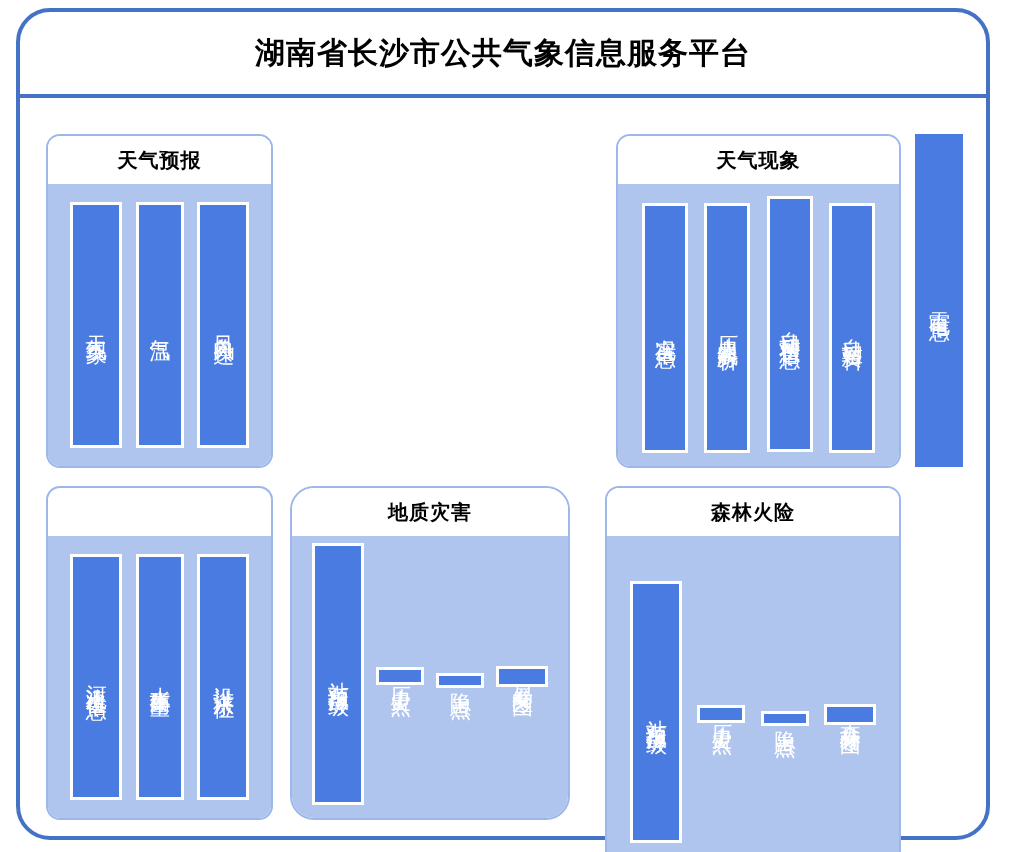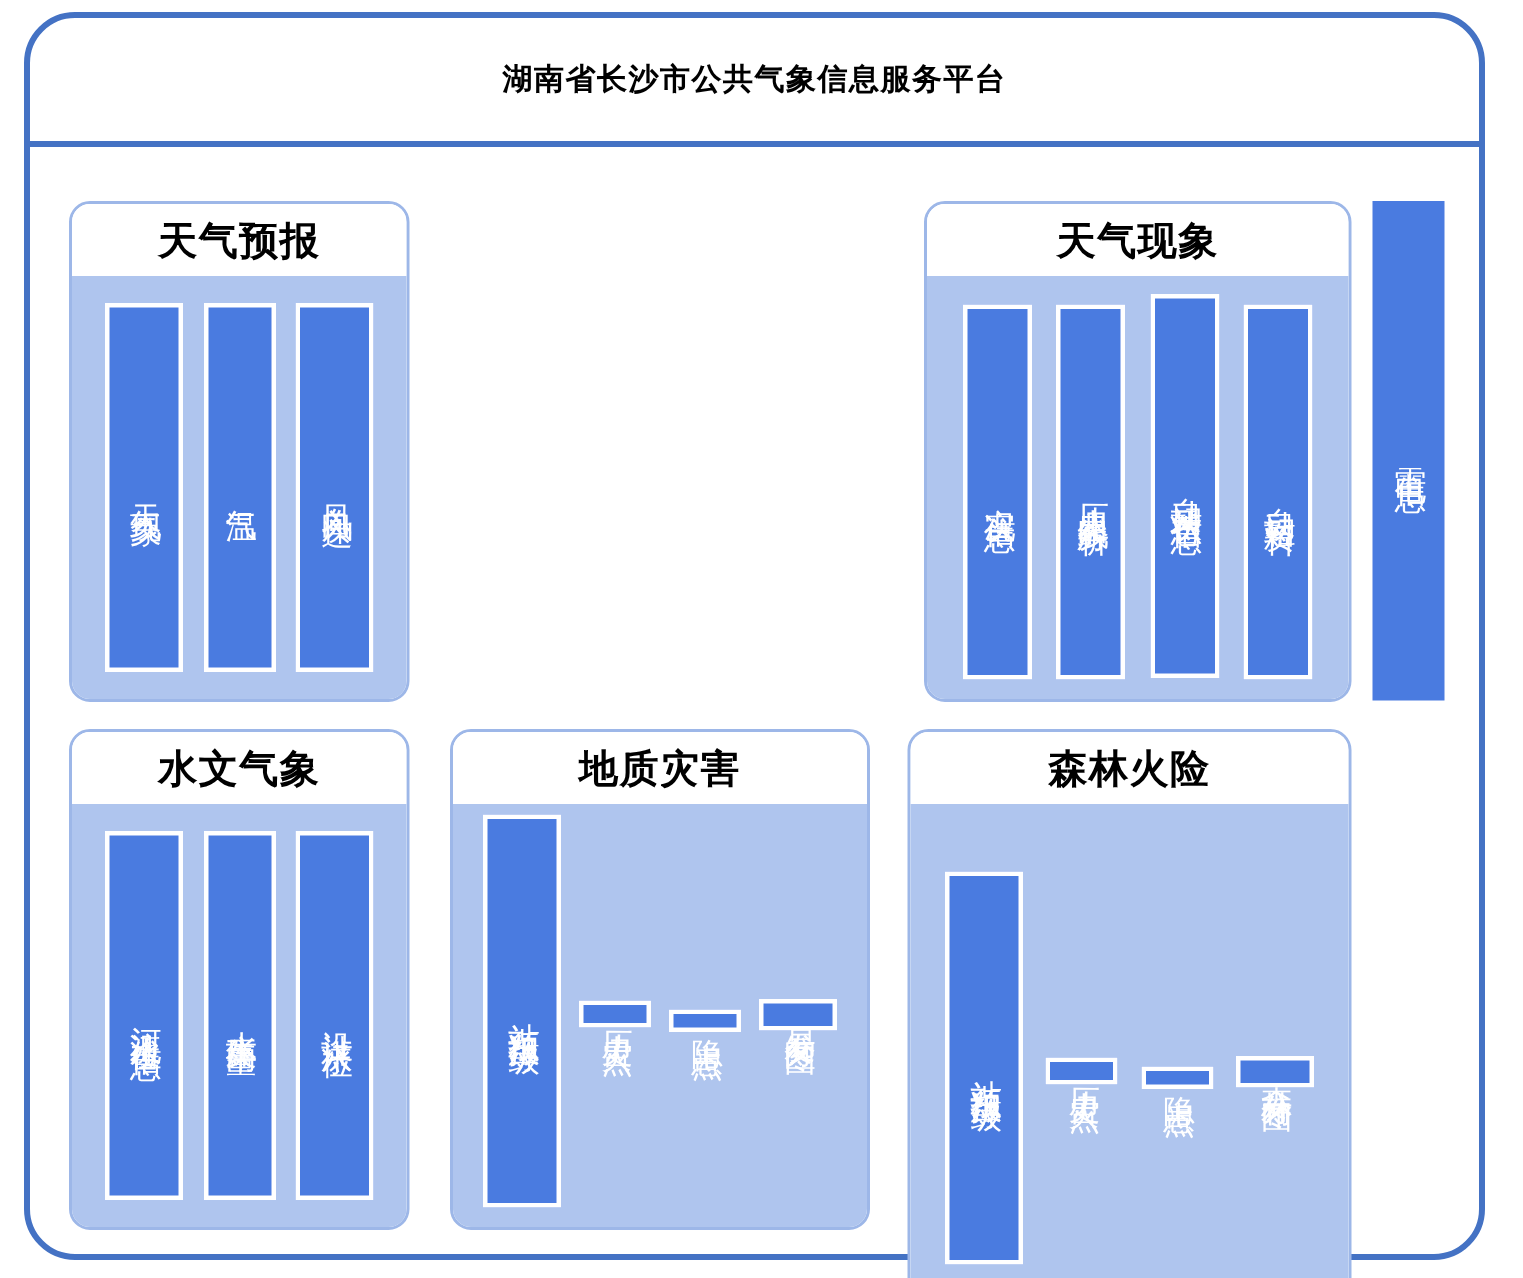"湖南省长沙市公共气象信息服务平台" #platform-title { font-size: 20px -> 30px }
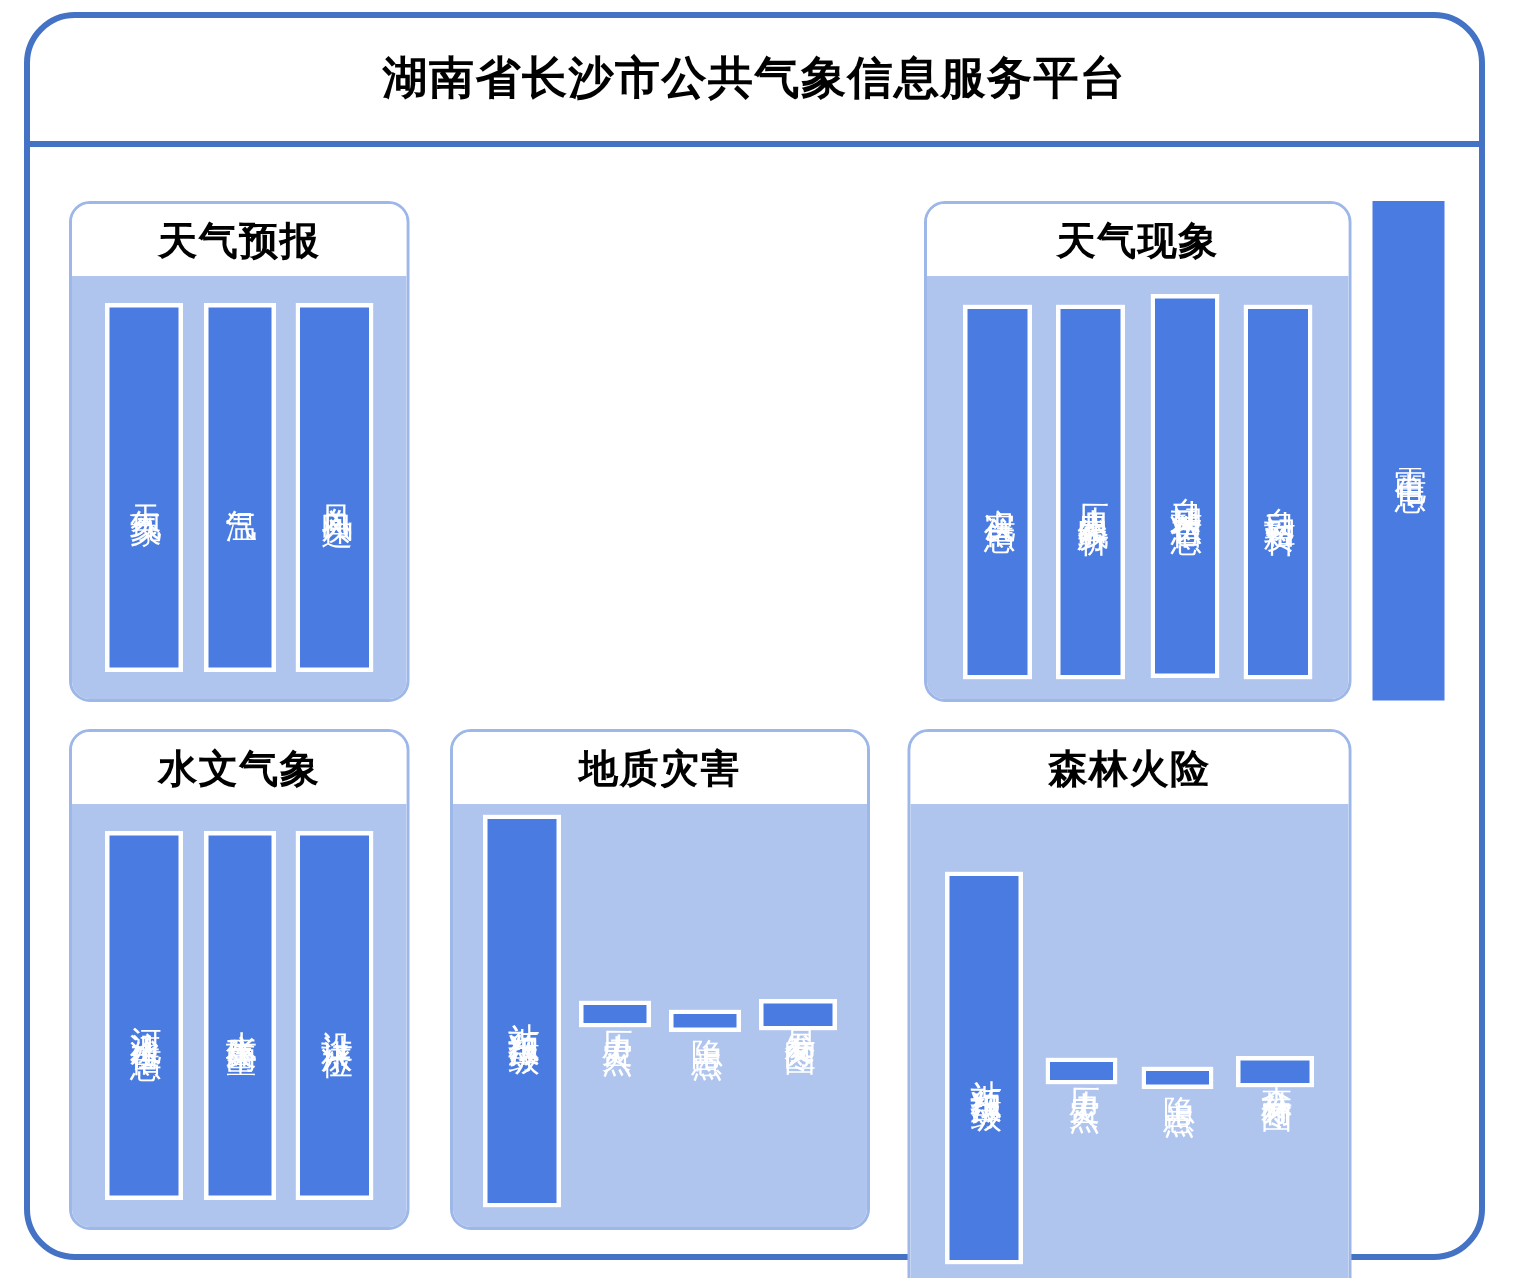"天气预报" .group-title { font-size: 26px -> 20px }
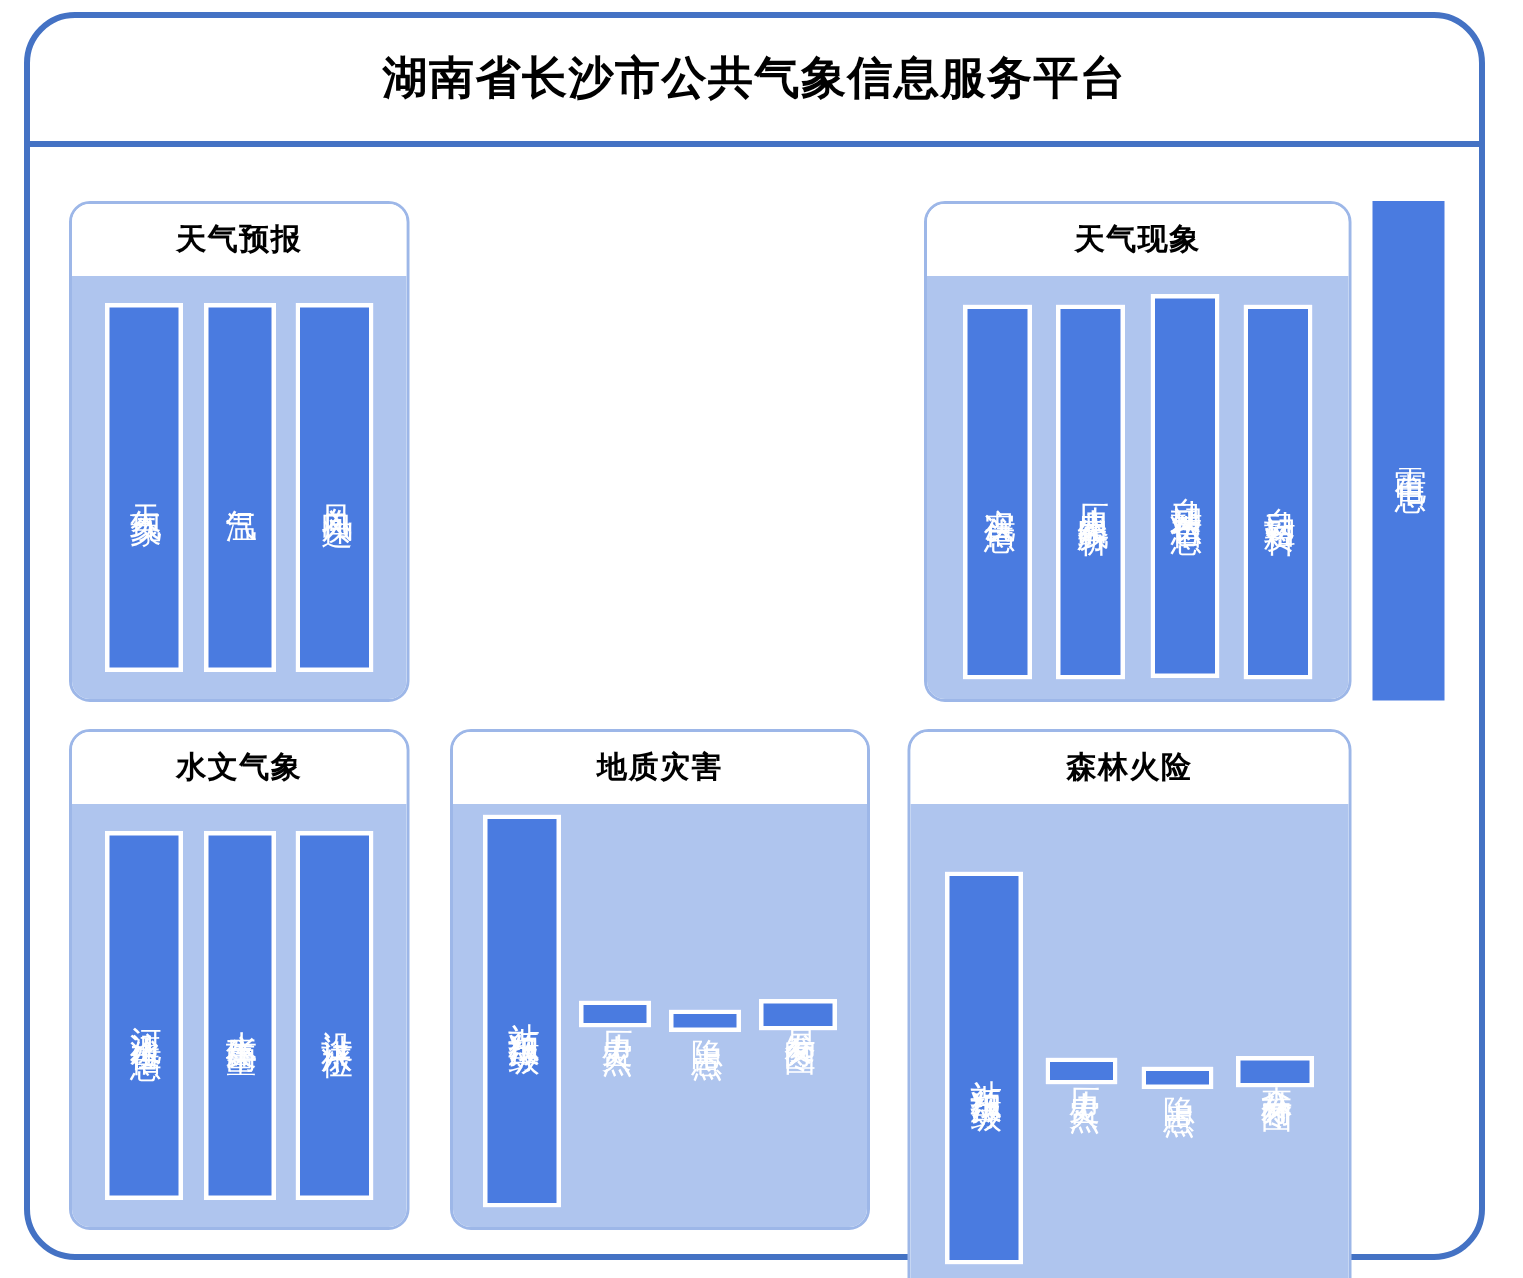"水文气象" div.group-header { html: <div> <span>水文气象</span> </div> -> none }
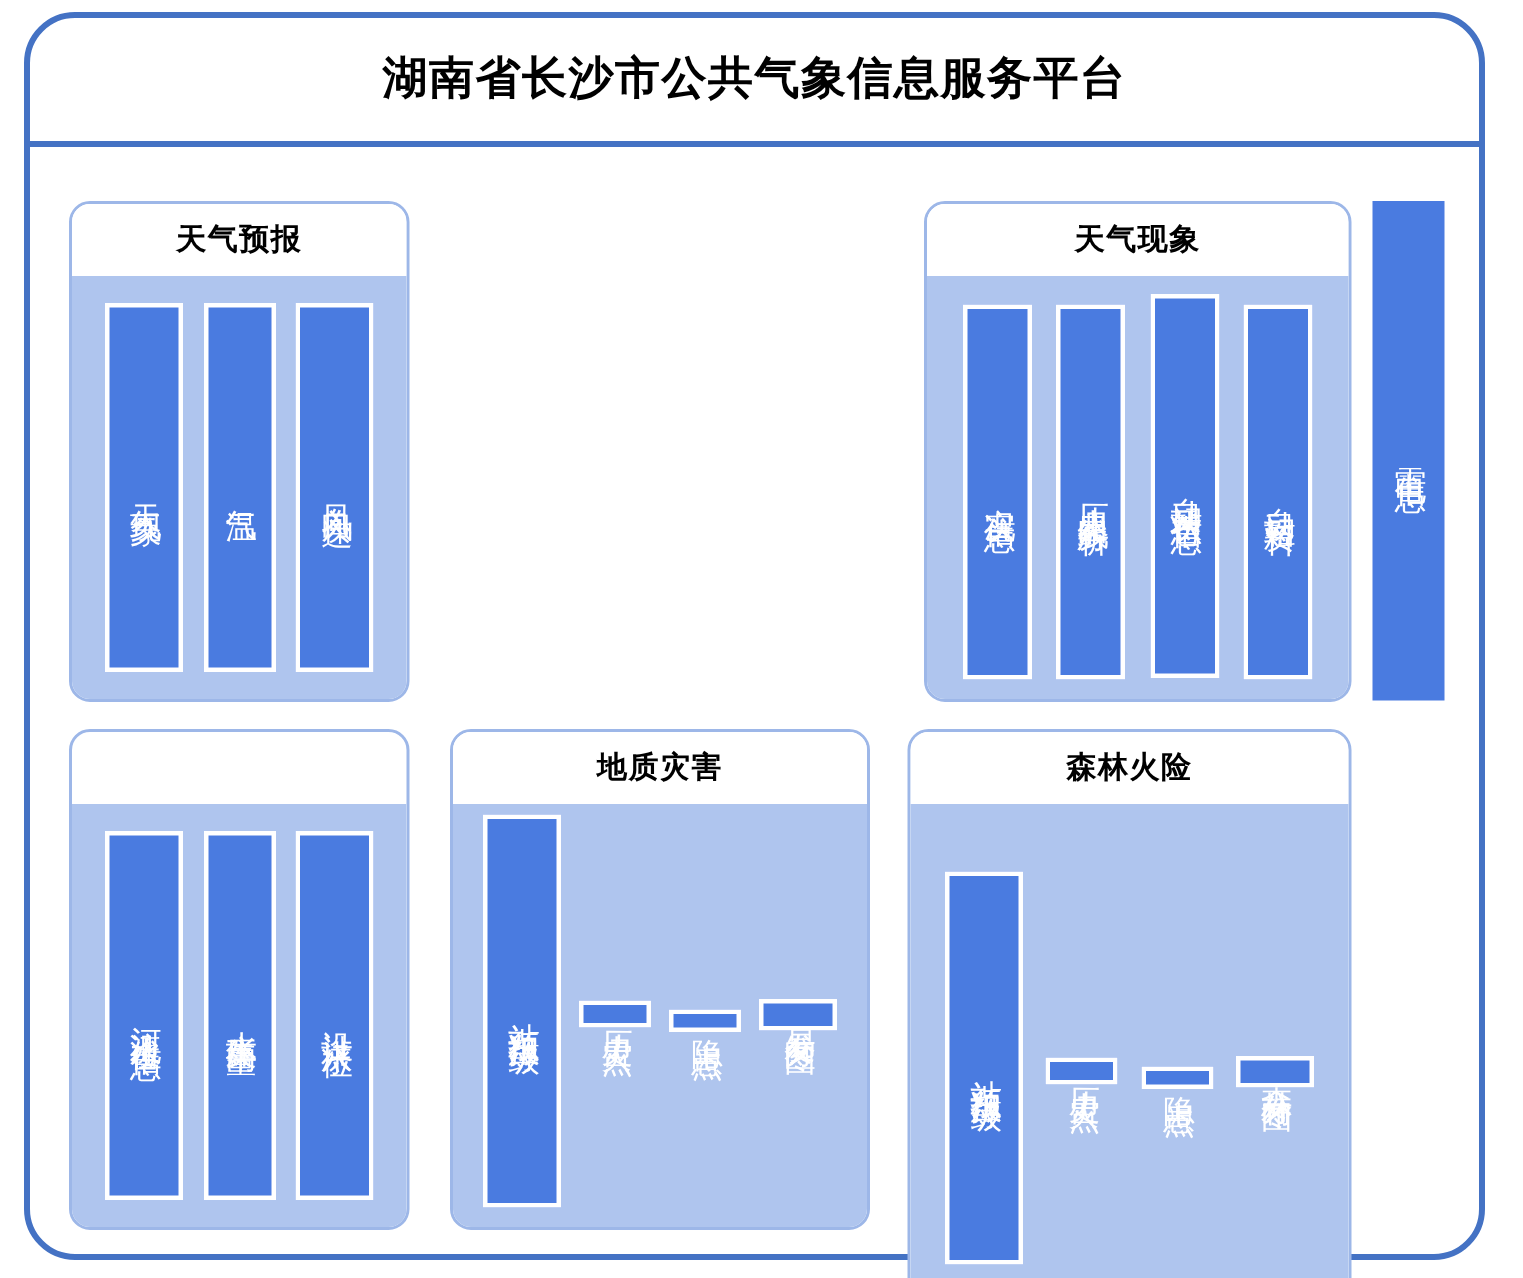"地质灾害" #card-geo-hazard { border-radius: none -> 24px; left: 280px -> 270px }
